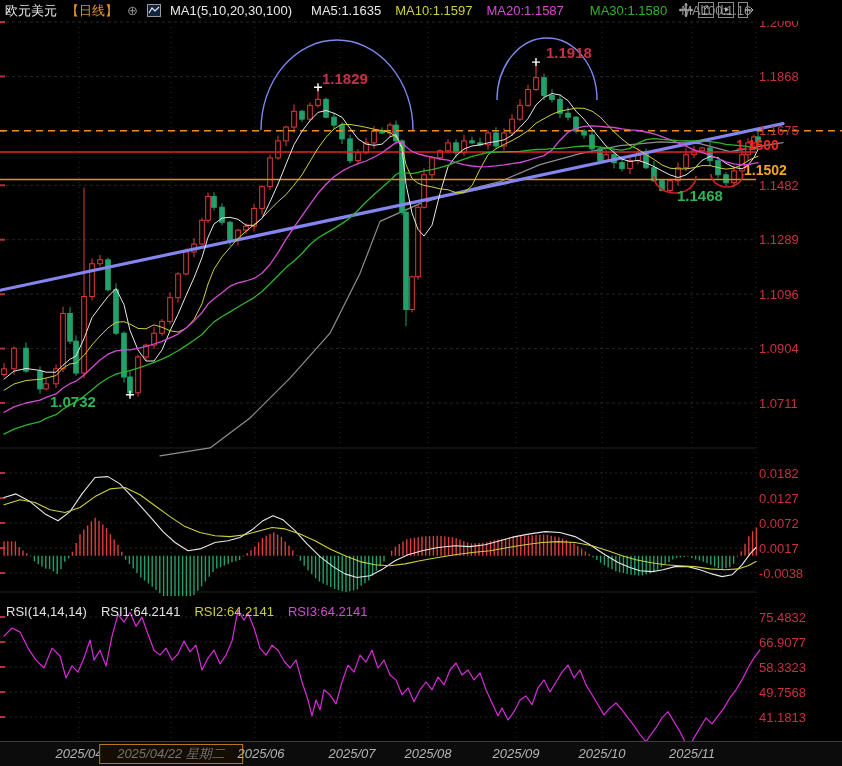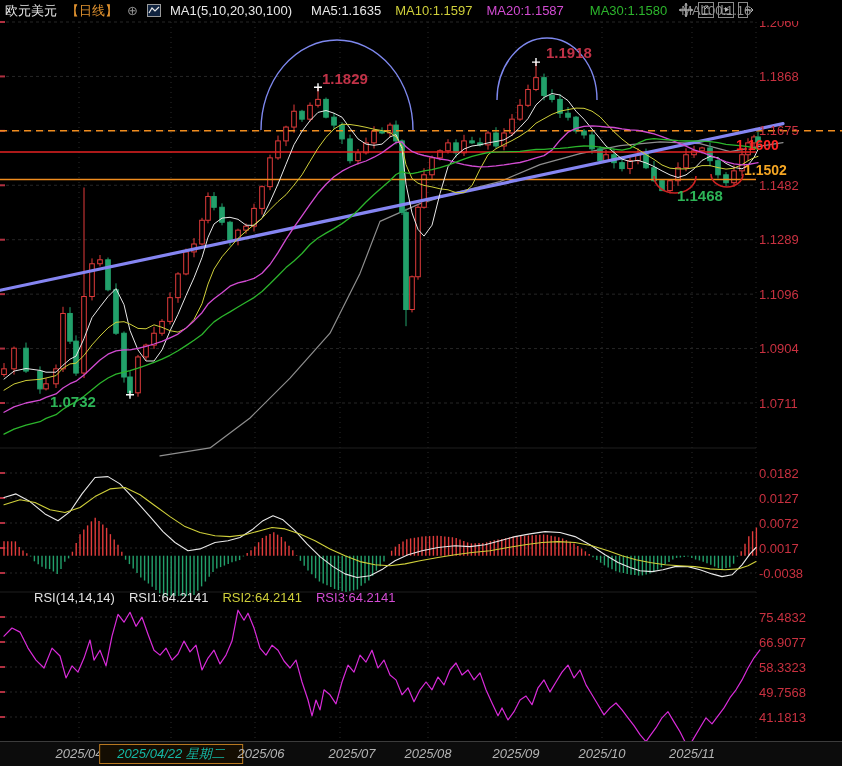"RSI(14,14,14)" #rsi-header { margin-left: 28px -> none; top: 590px -> 604px }
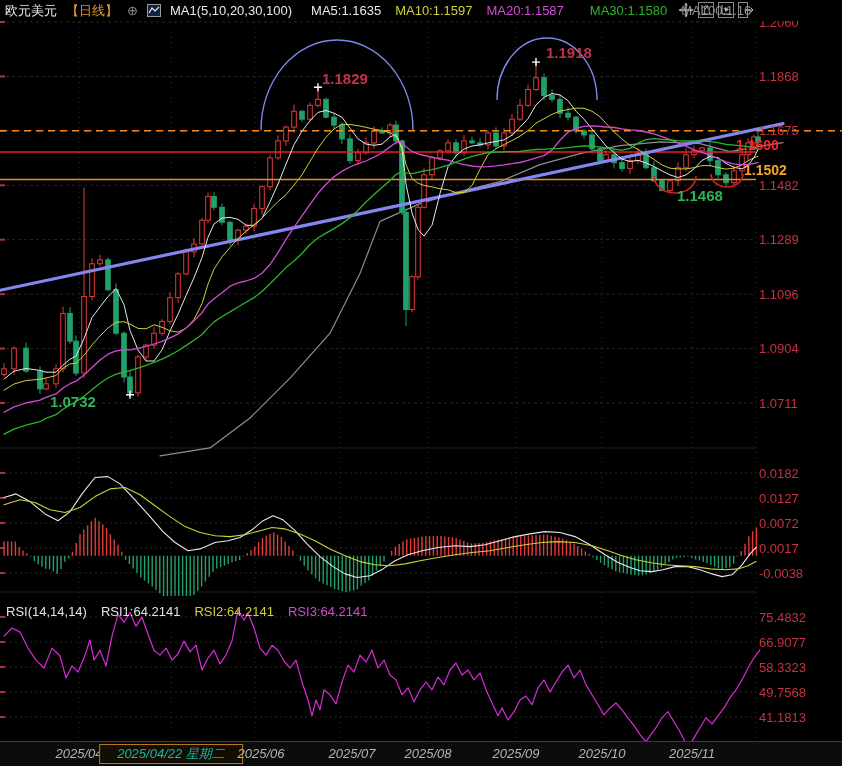"2025/04/22 星期二" .tlabel.hl { color: #14b8a6 -> #737373 }
